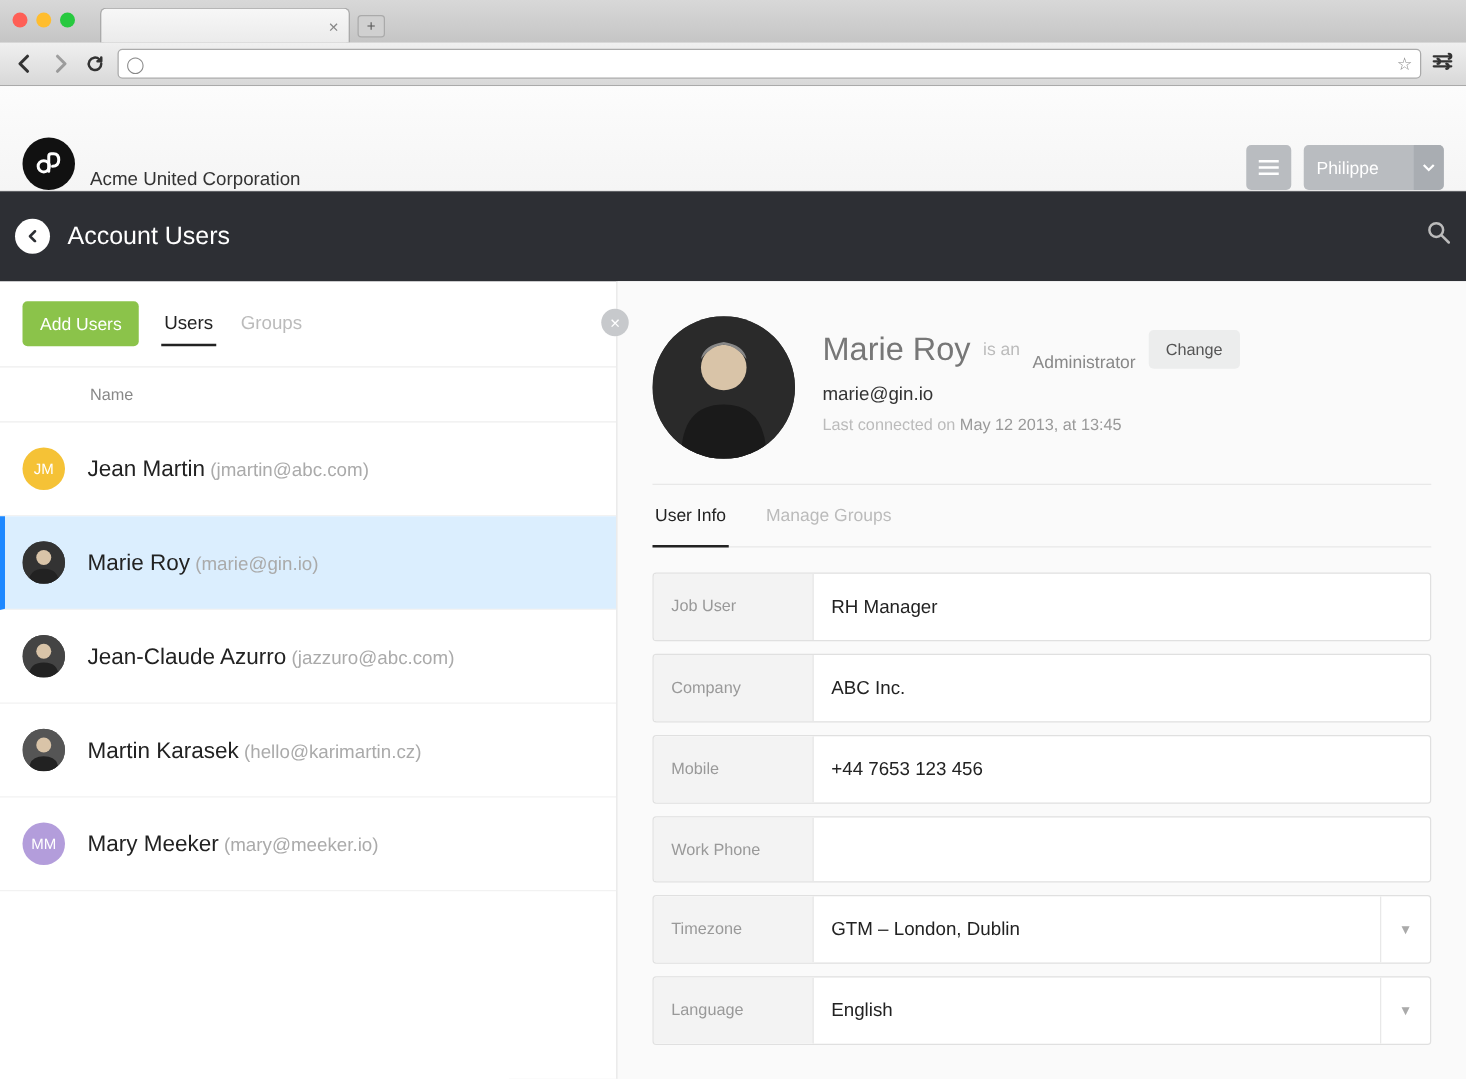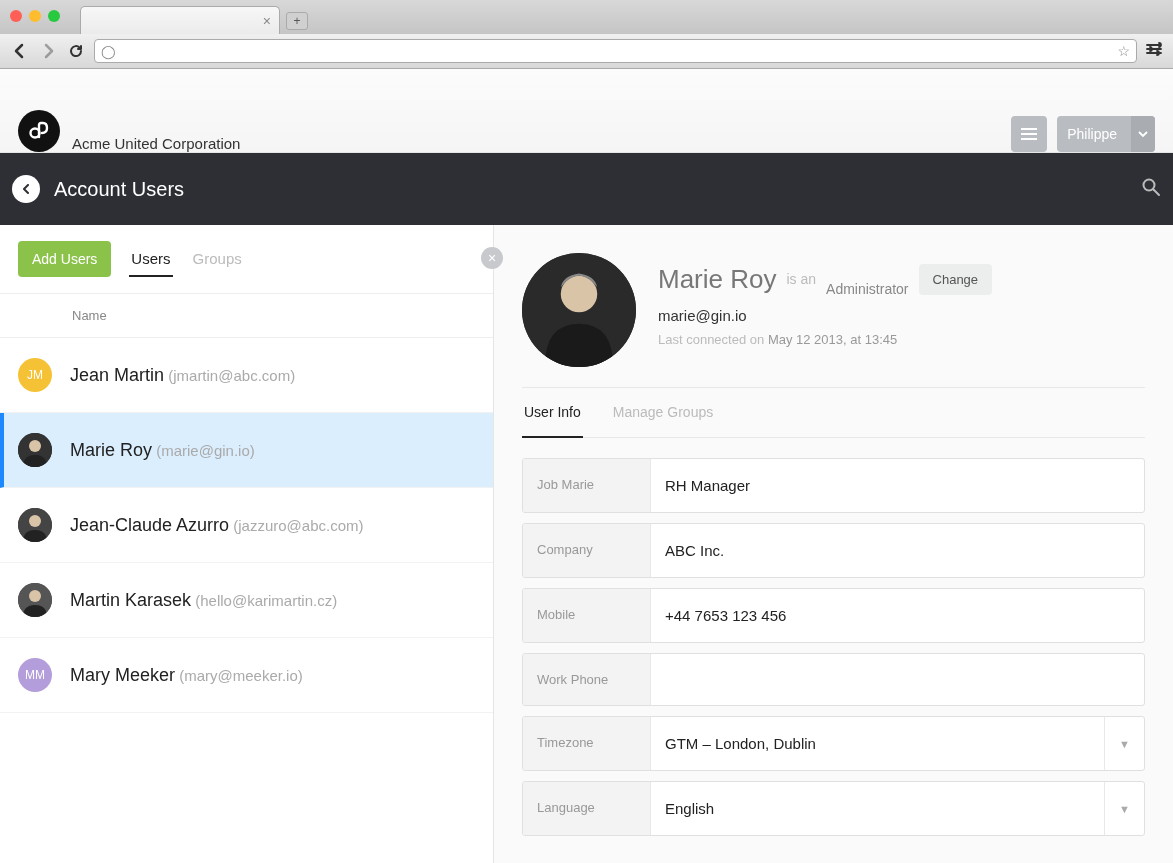"Philippe" .menu-btn, .user-btn { gap: 8px -> 22px }
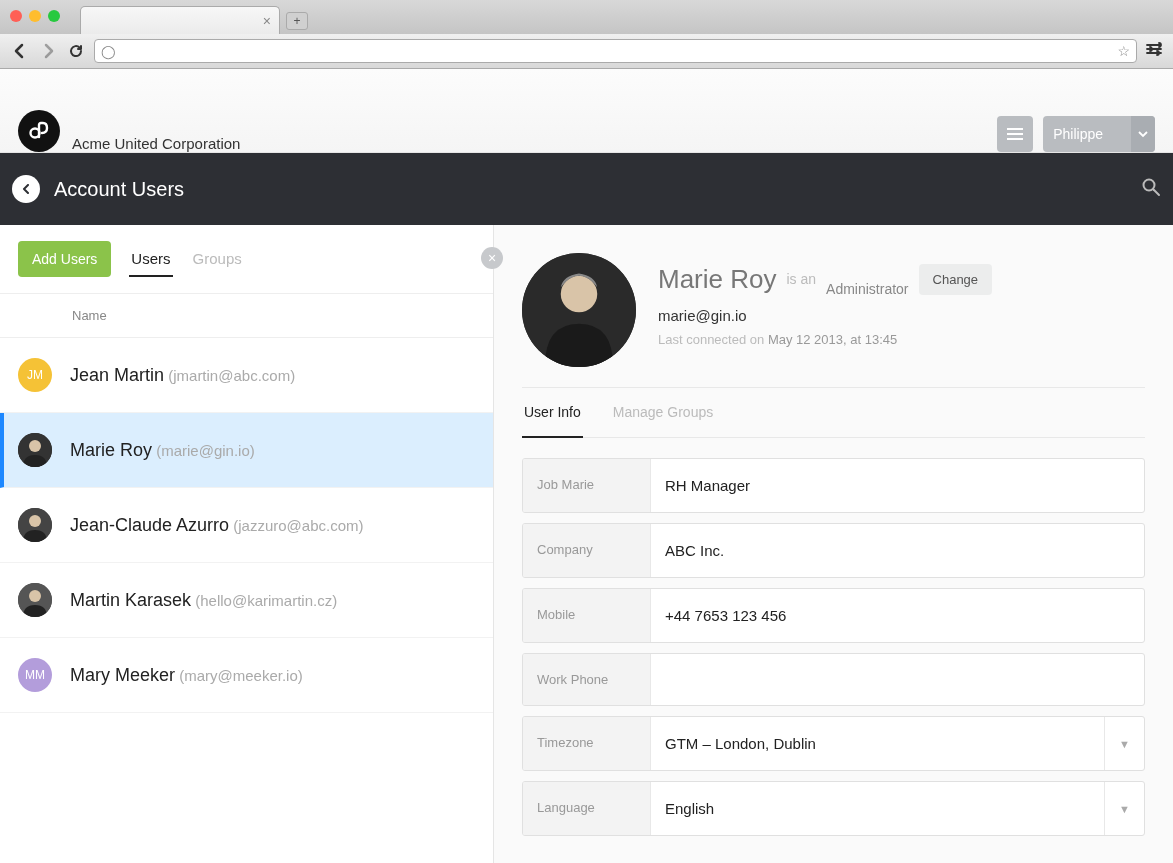"Job Marie" div.field-label { text: Marie -> User }
